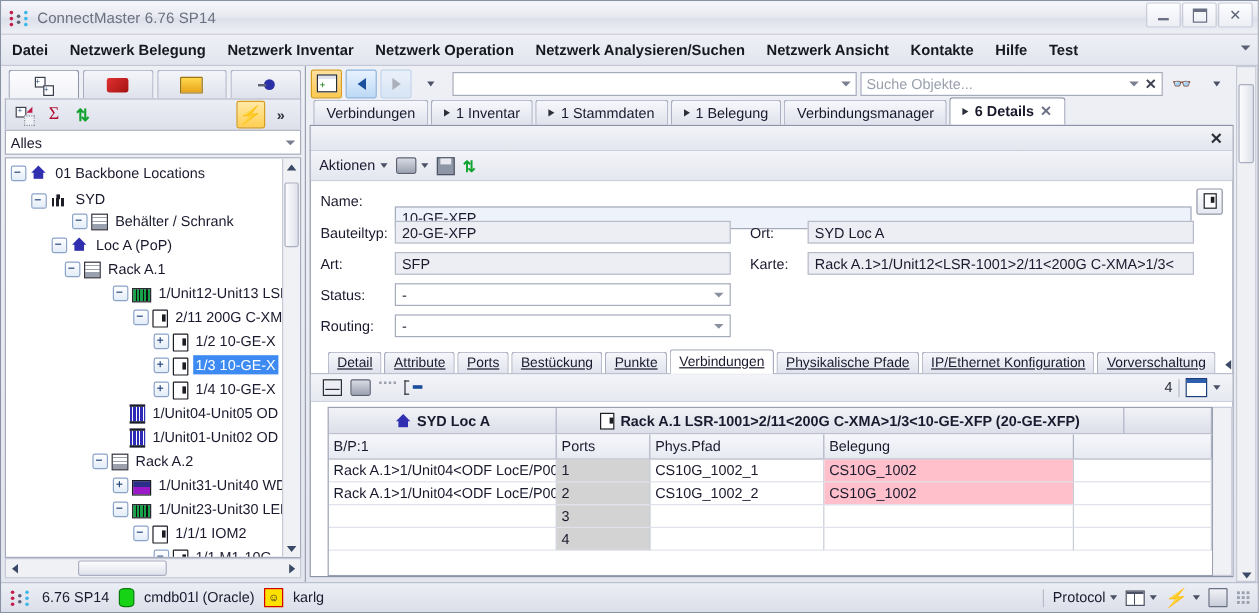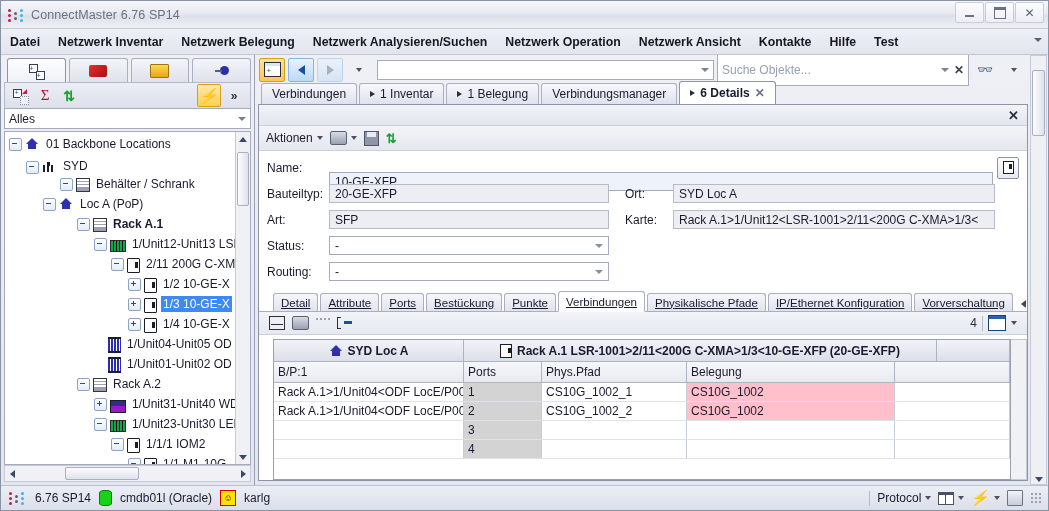"Netzwerk Inventar" div.menu-item { order: before "Netzwerk Belegung" -> after "Netzwerk Belegung" }
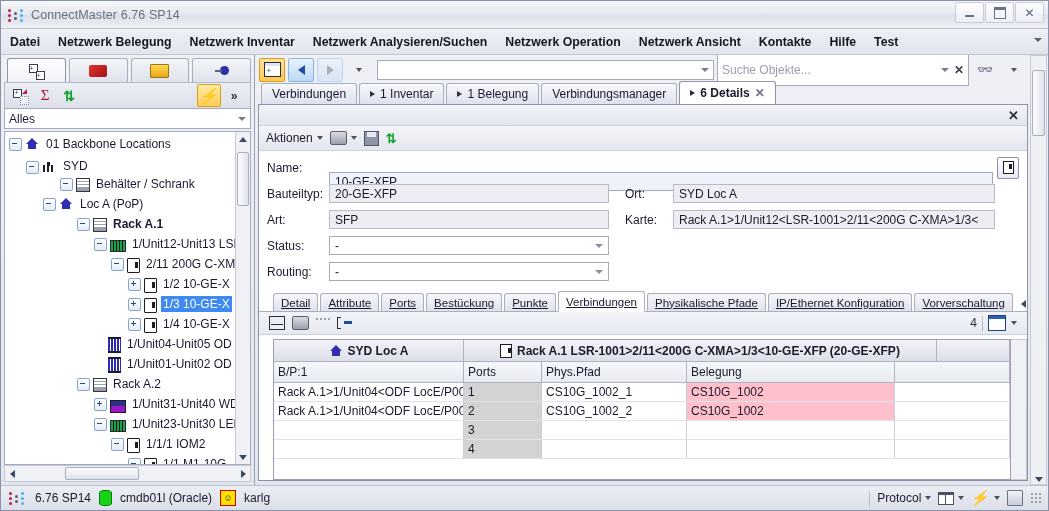"Netzwerk Analysieren/Suchen" div.menu-item { order: before "Netzwerk Operation" -> after "Netzwerk Operation" }
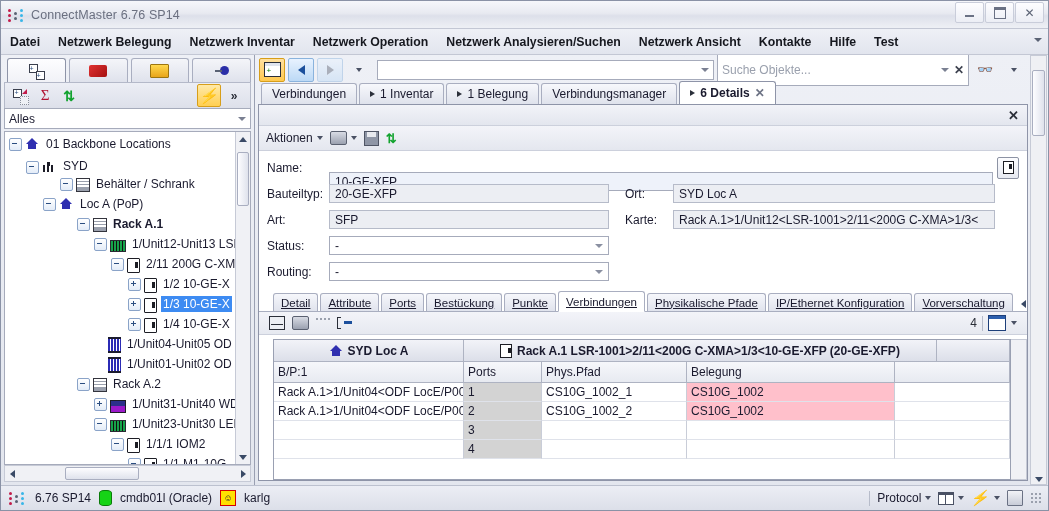"Suche Objekte..." .rp-search { height: 32px -> 20px }
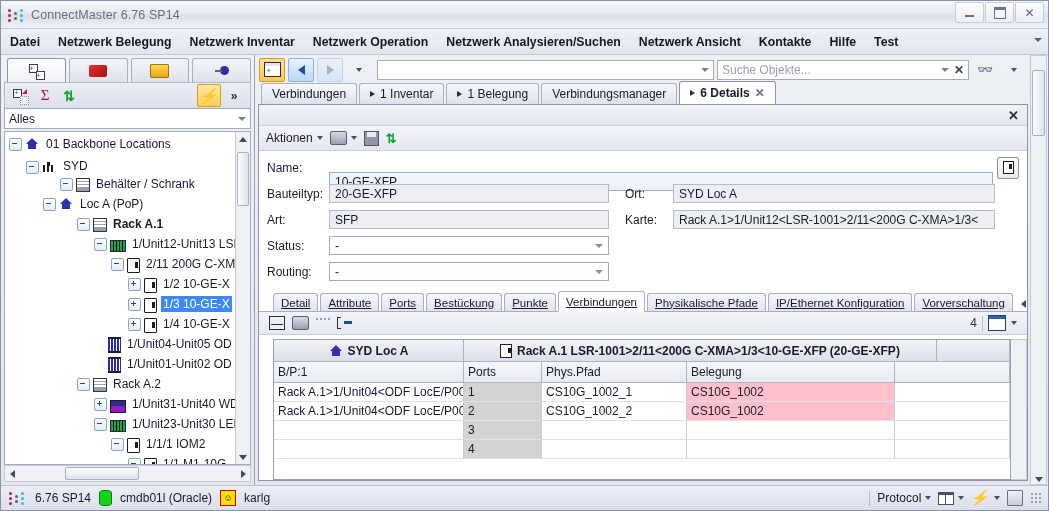"1 Stammdaten" div.tab { html: none -> <div> <span></span> <span>1 Stammdaten</span> </div> }
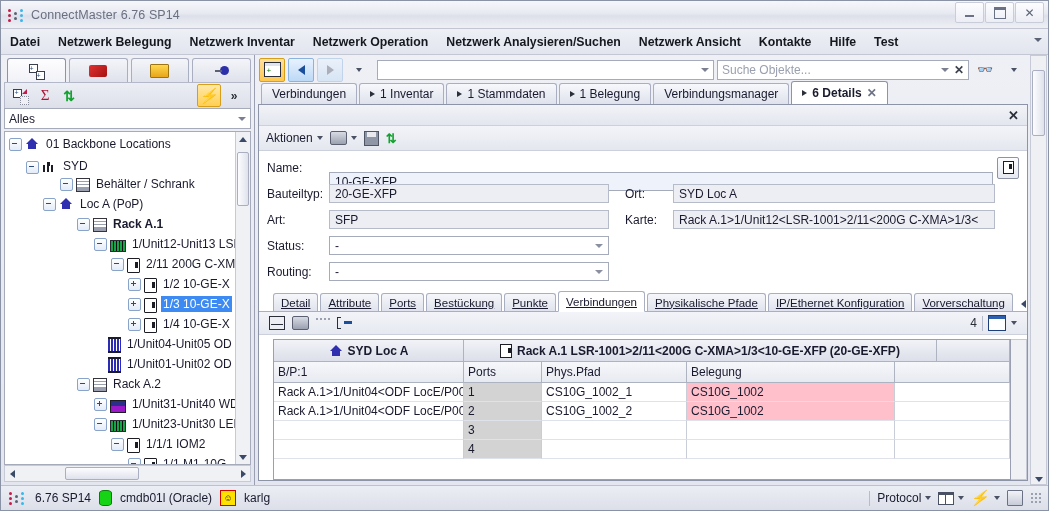"Rack A.1" div.tnode { font-weight: bold -> none; padding-left: 72px -> 49px }
